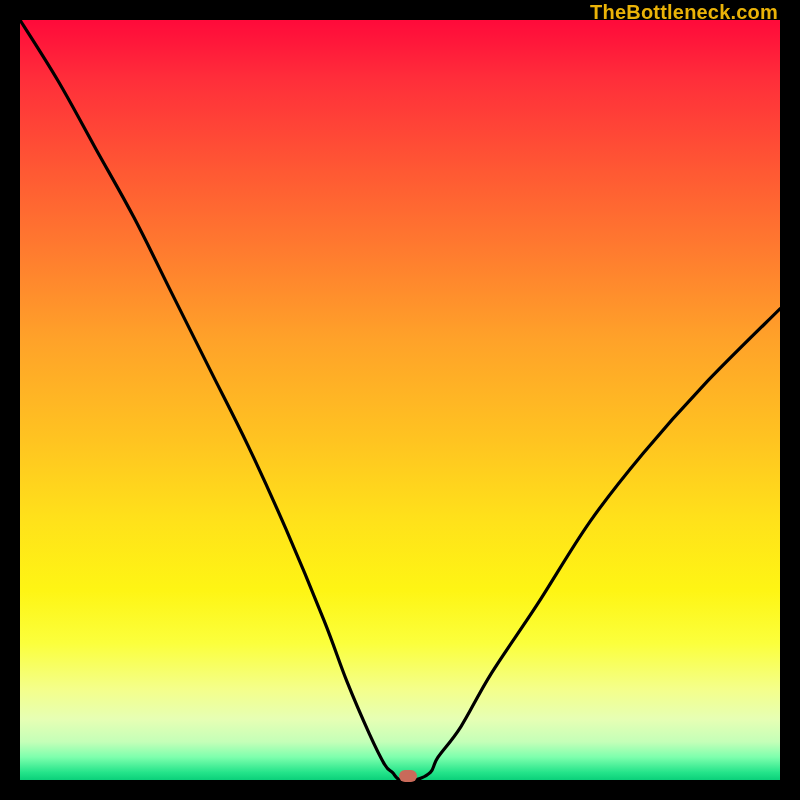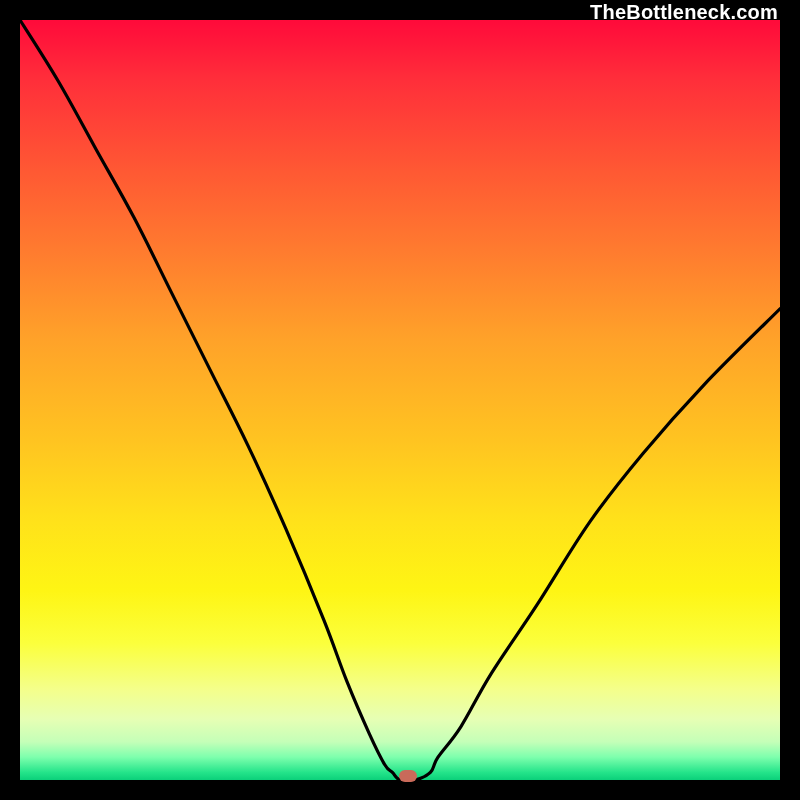"TheBottleneck.com" .watermark { color: #ffffff -> #eab308 }
